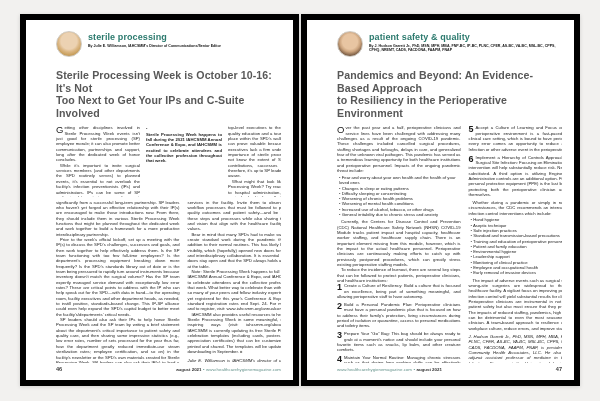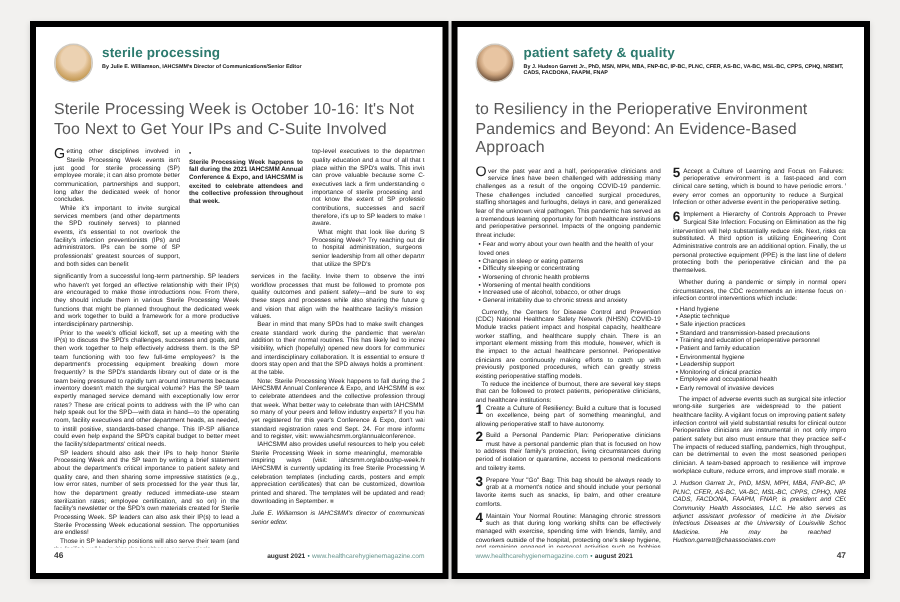"sterile processing" .page { border: 4px solid #000000 -> 6px solid #000000; padding: 11px 12px 8px 12px -> 11px 12px 8px 30px }
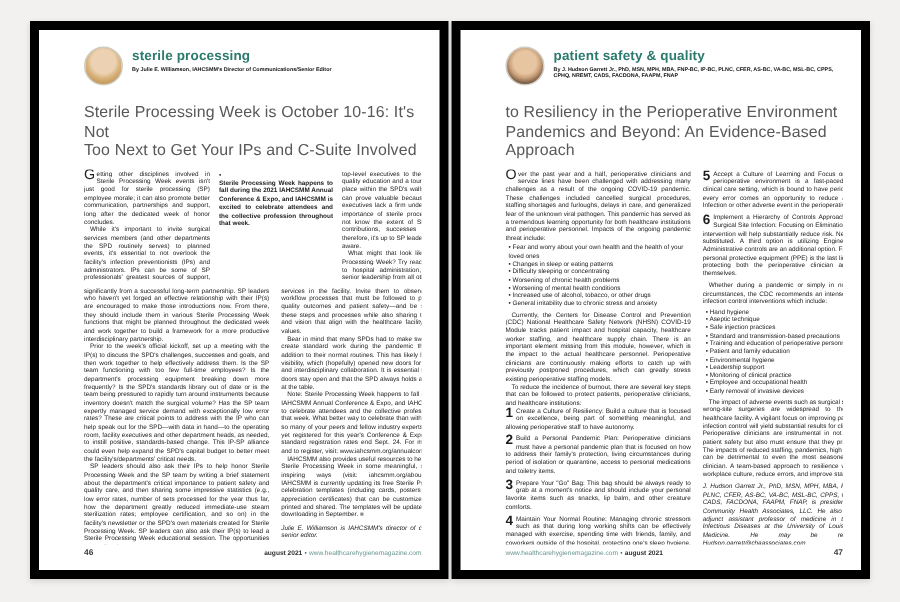"Sterile Processing Week is October" .art-title { font-weight: 400 -> 700 }
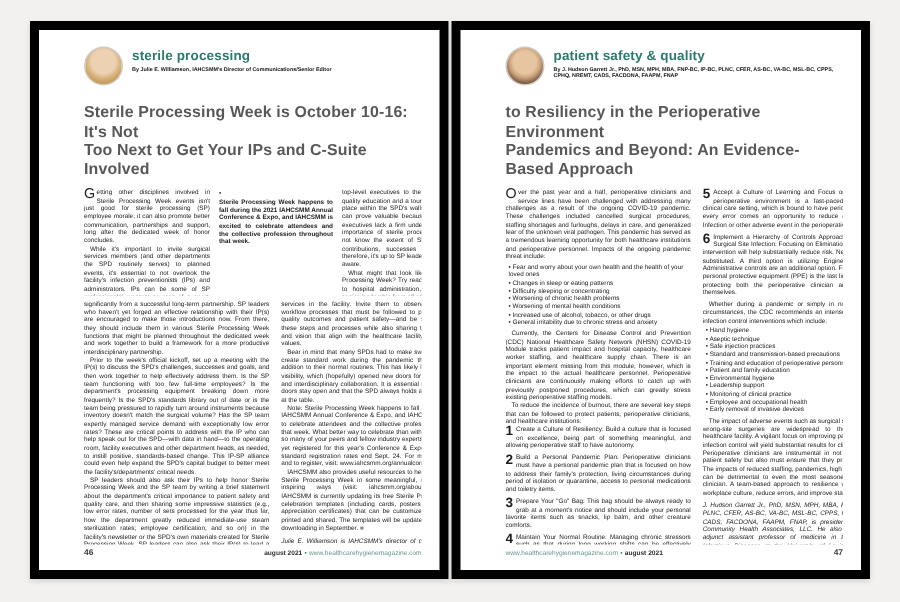"to Resiliency in the Perioperative" span { order: before "Pandemics and Beyond: An Evidence-Based" -> after "Pandemics and Beyond: An Evidence-Based" }
